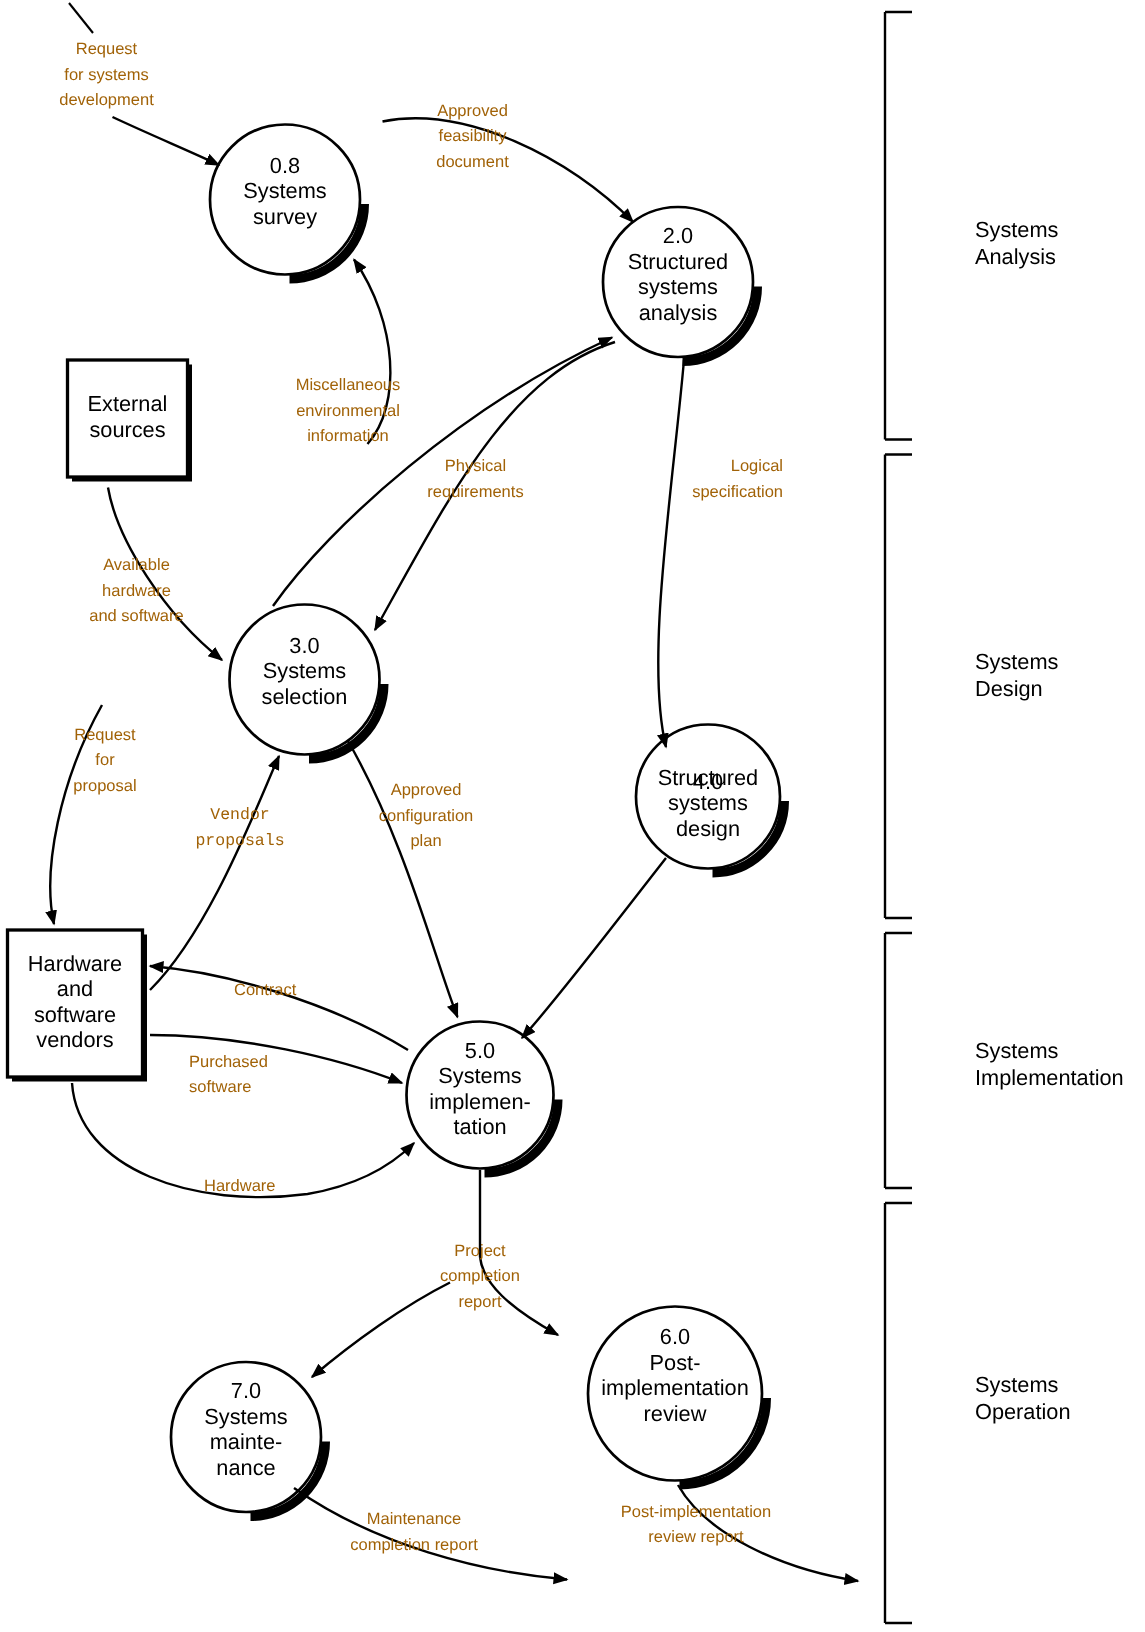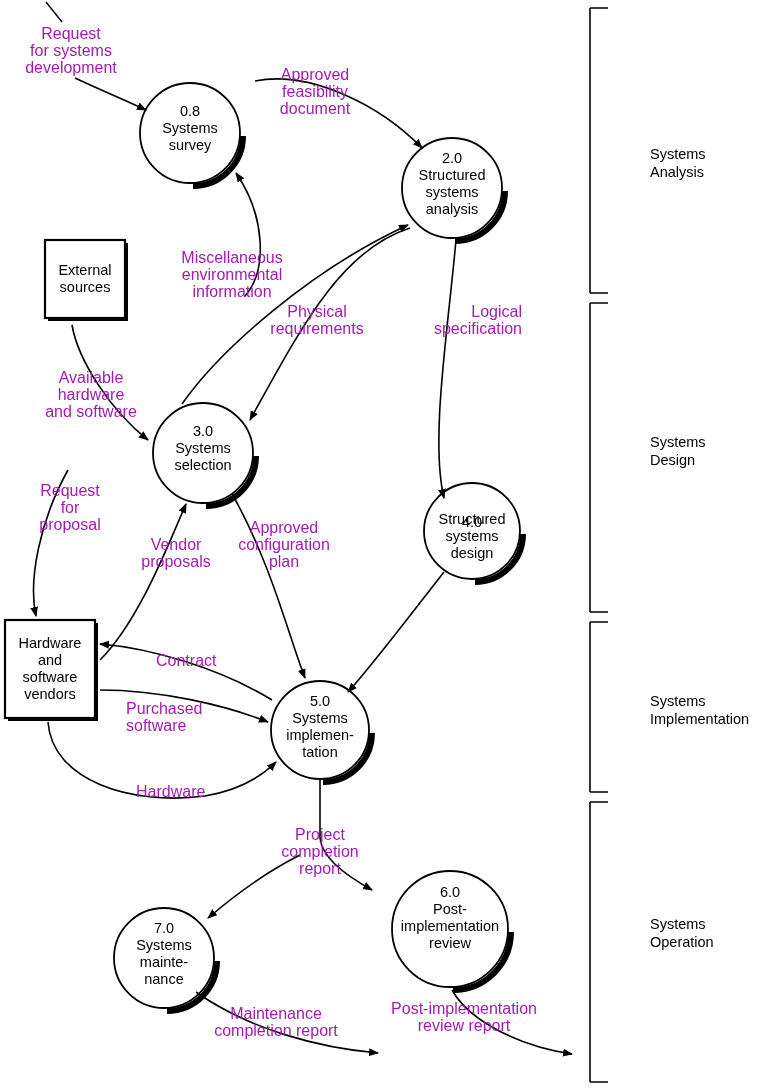"Request" .lbl { color: #a21caf -> #a16207; font-size: 16px -> 11px }
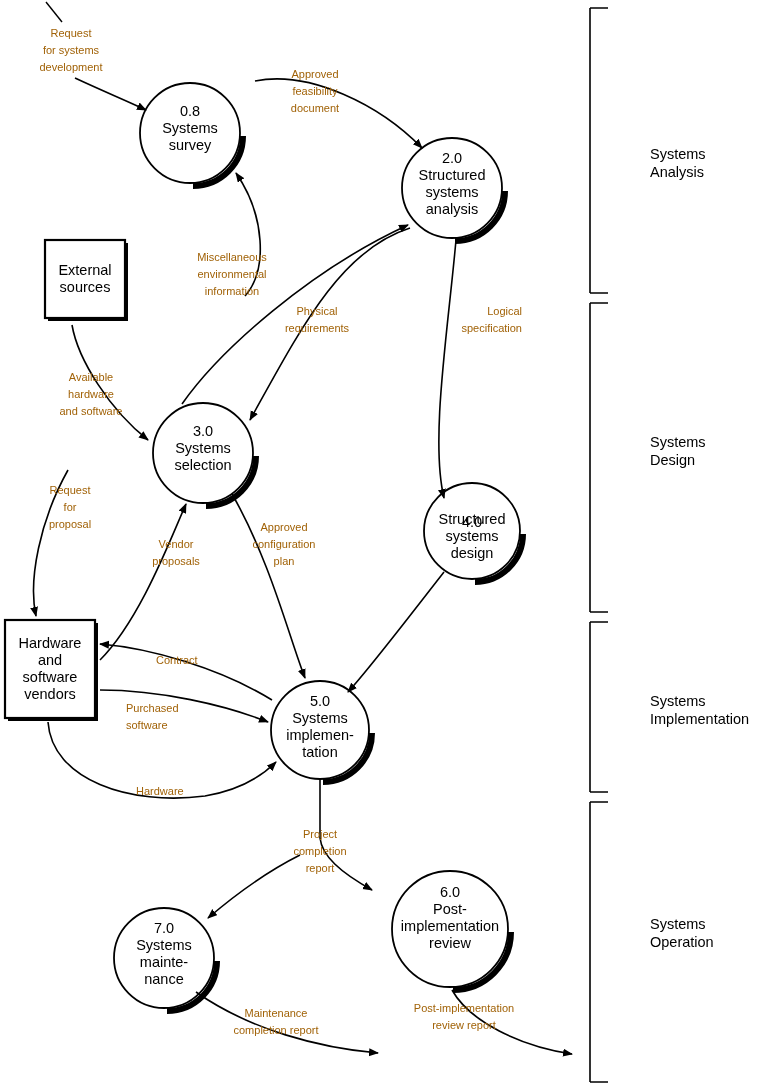"Vendor" div.lbl { font-family: none -> Liberation Mono, monospace; left: 124px -> 108px }
